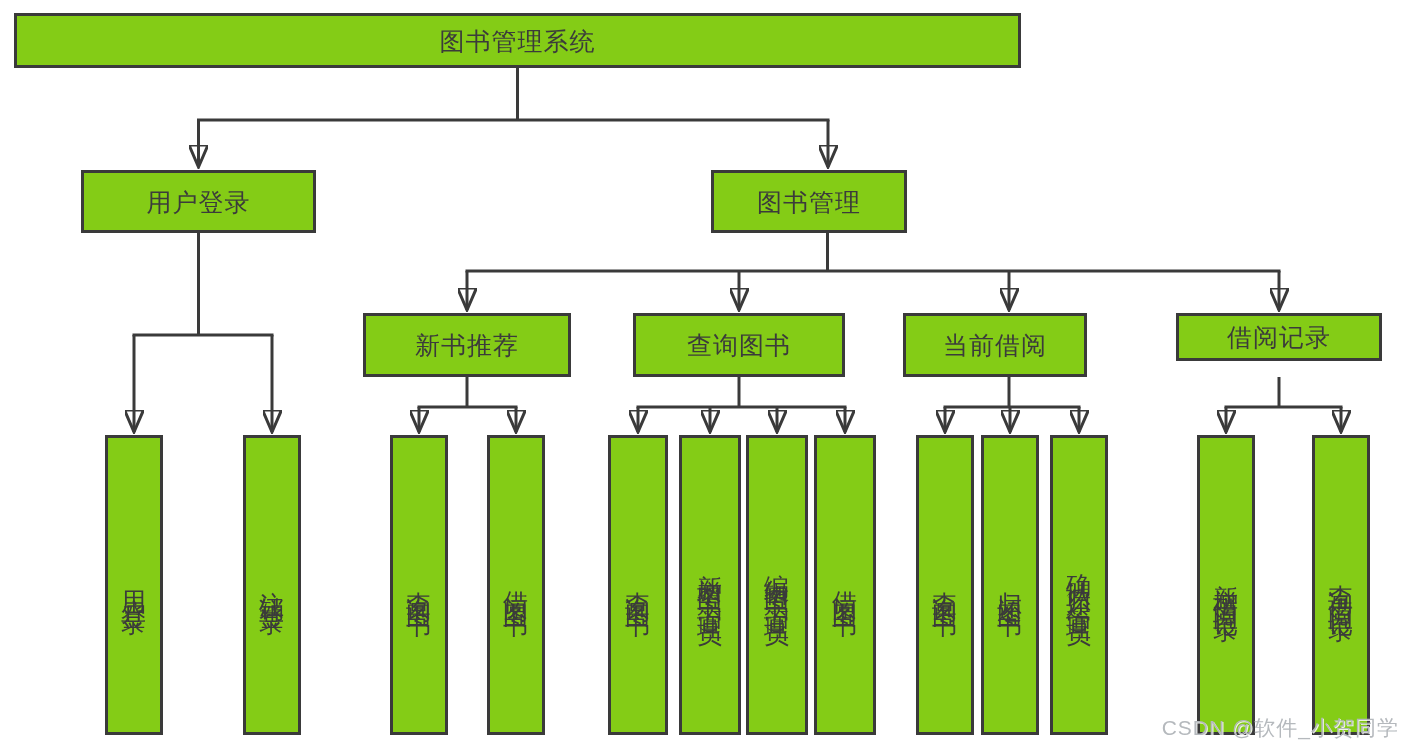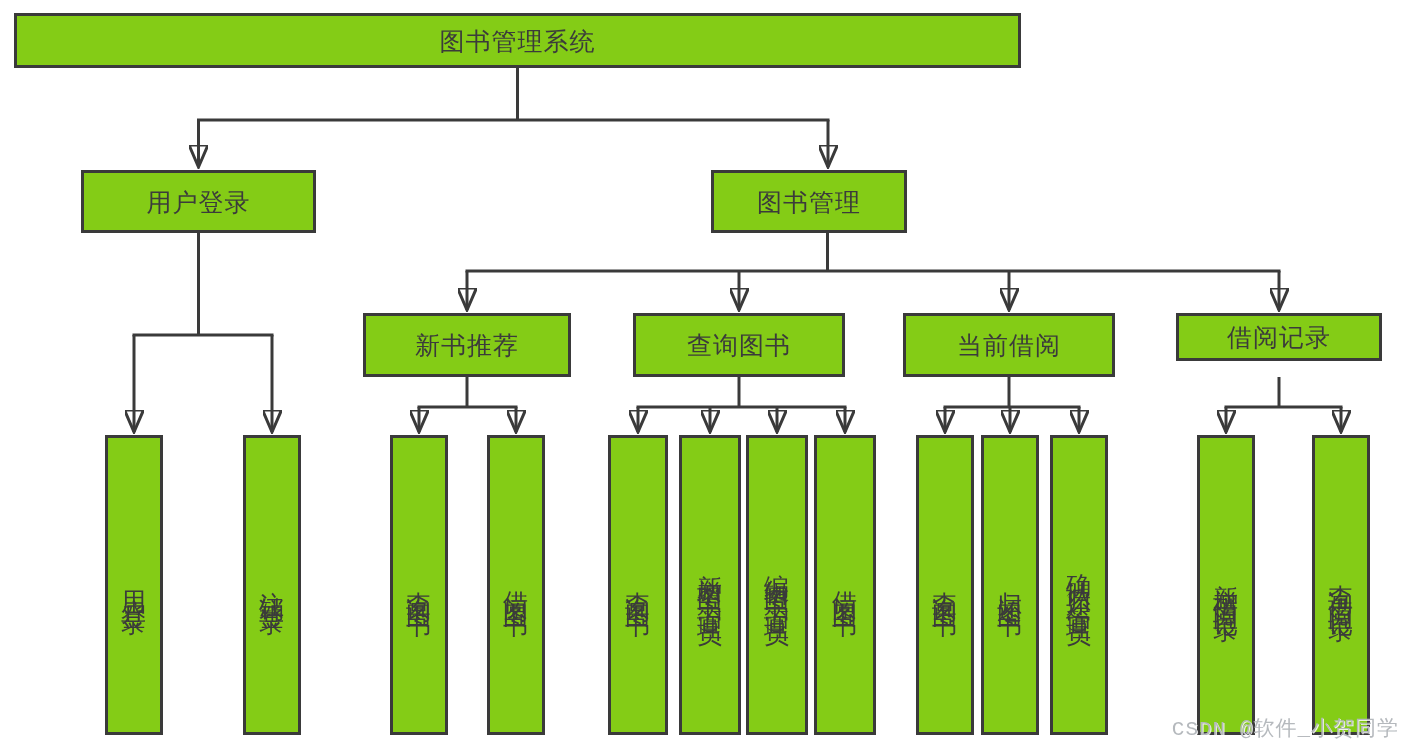"当前借阅" div.box { width: 212px -> 184px }
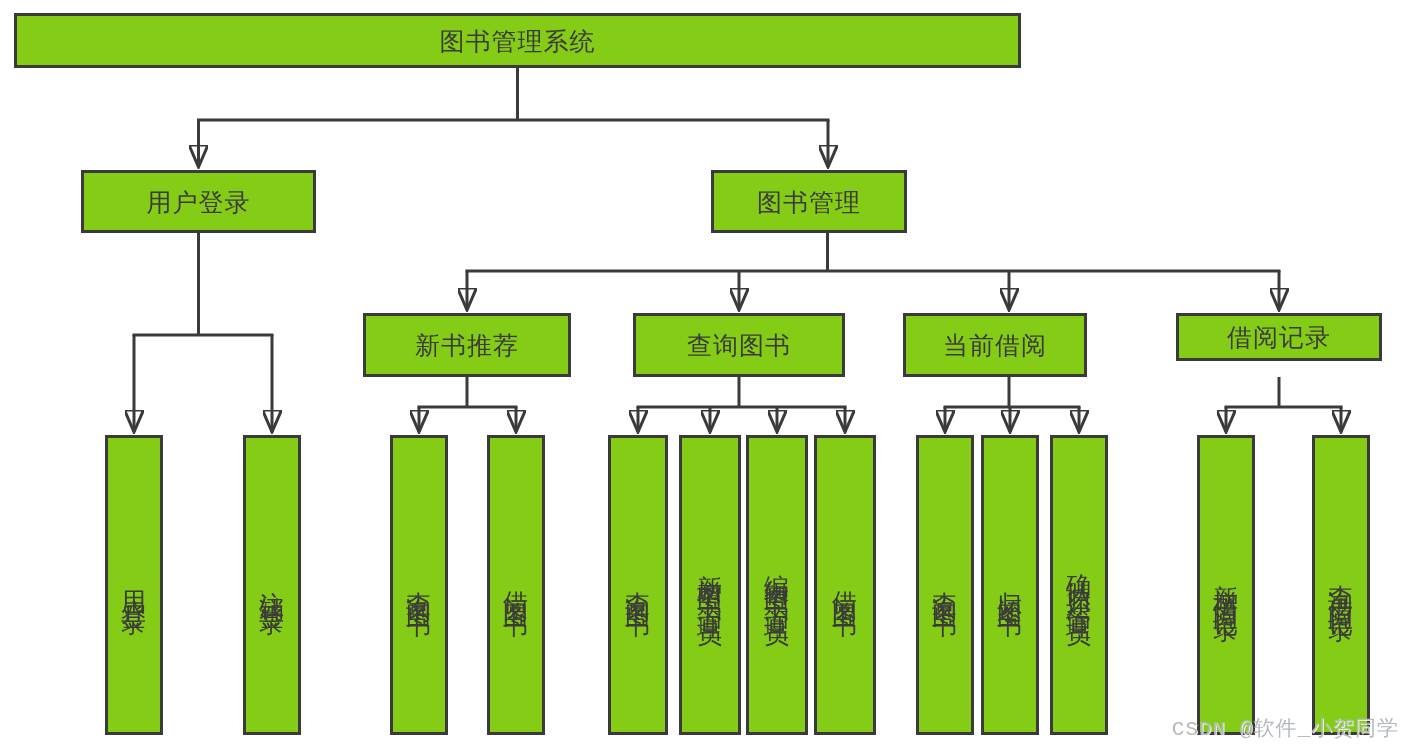"CSDN @软件_小贺同学" .watermark { font-family: Liberation Mono, monospace -> none }
